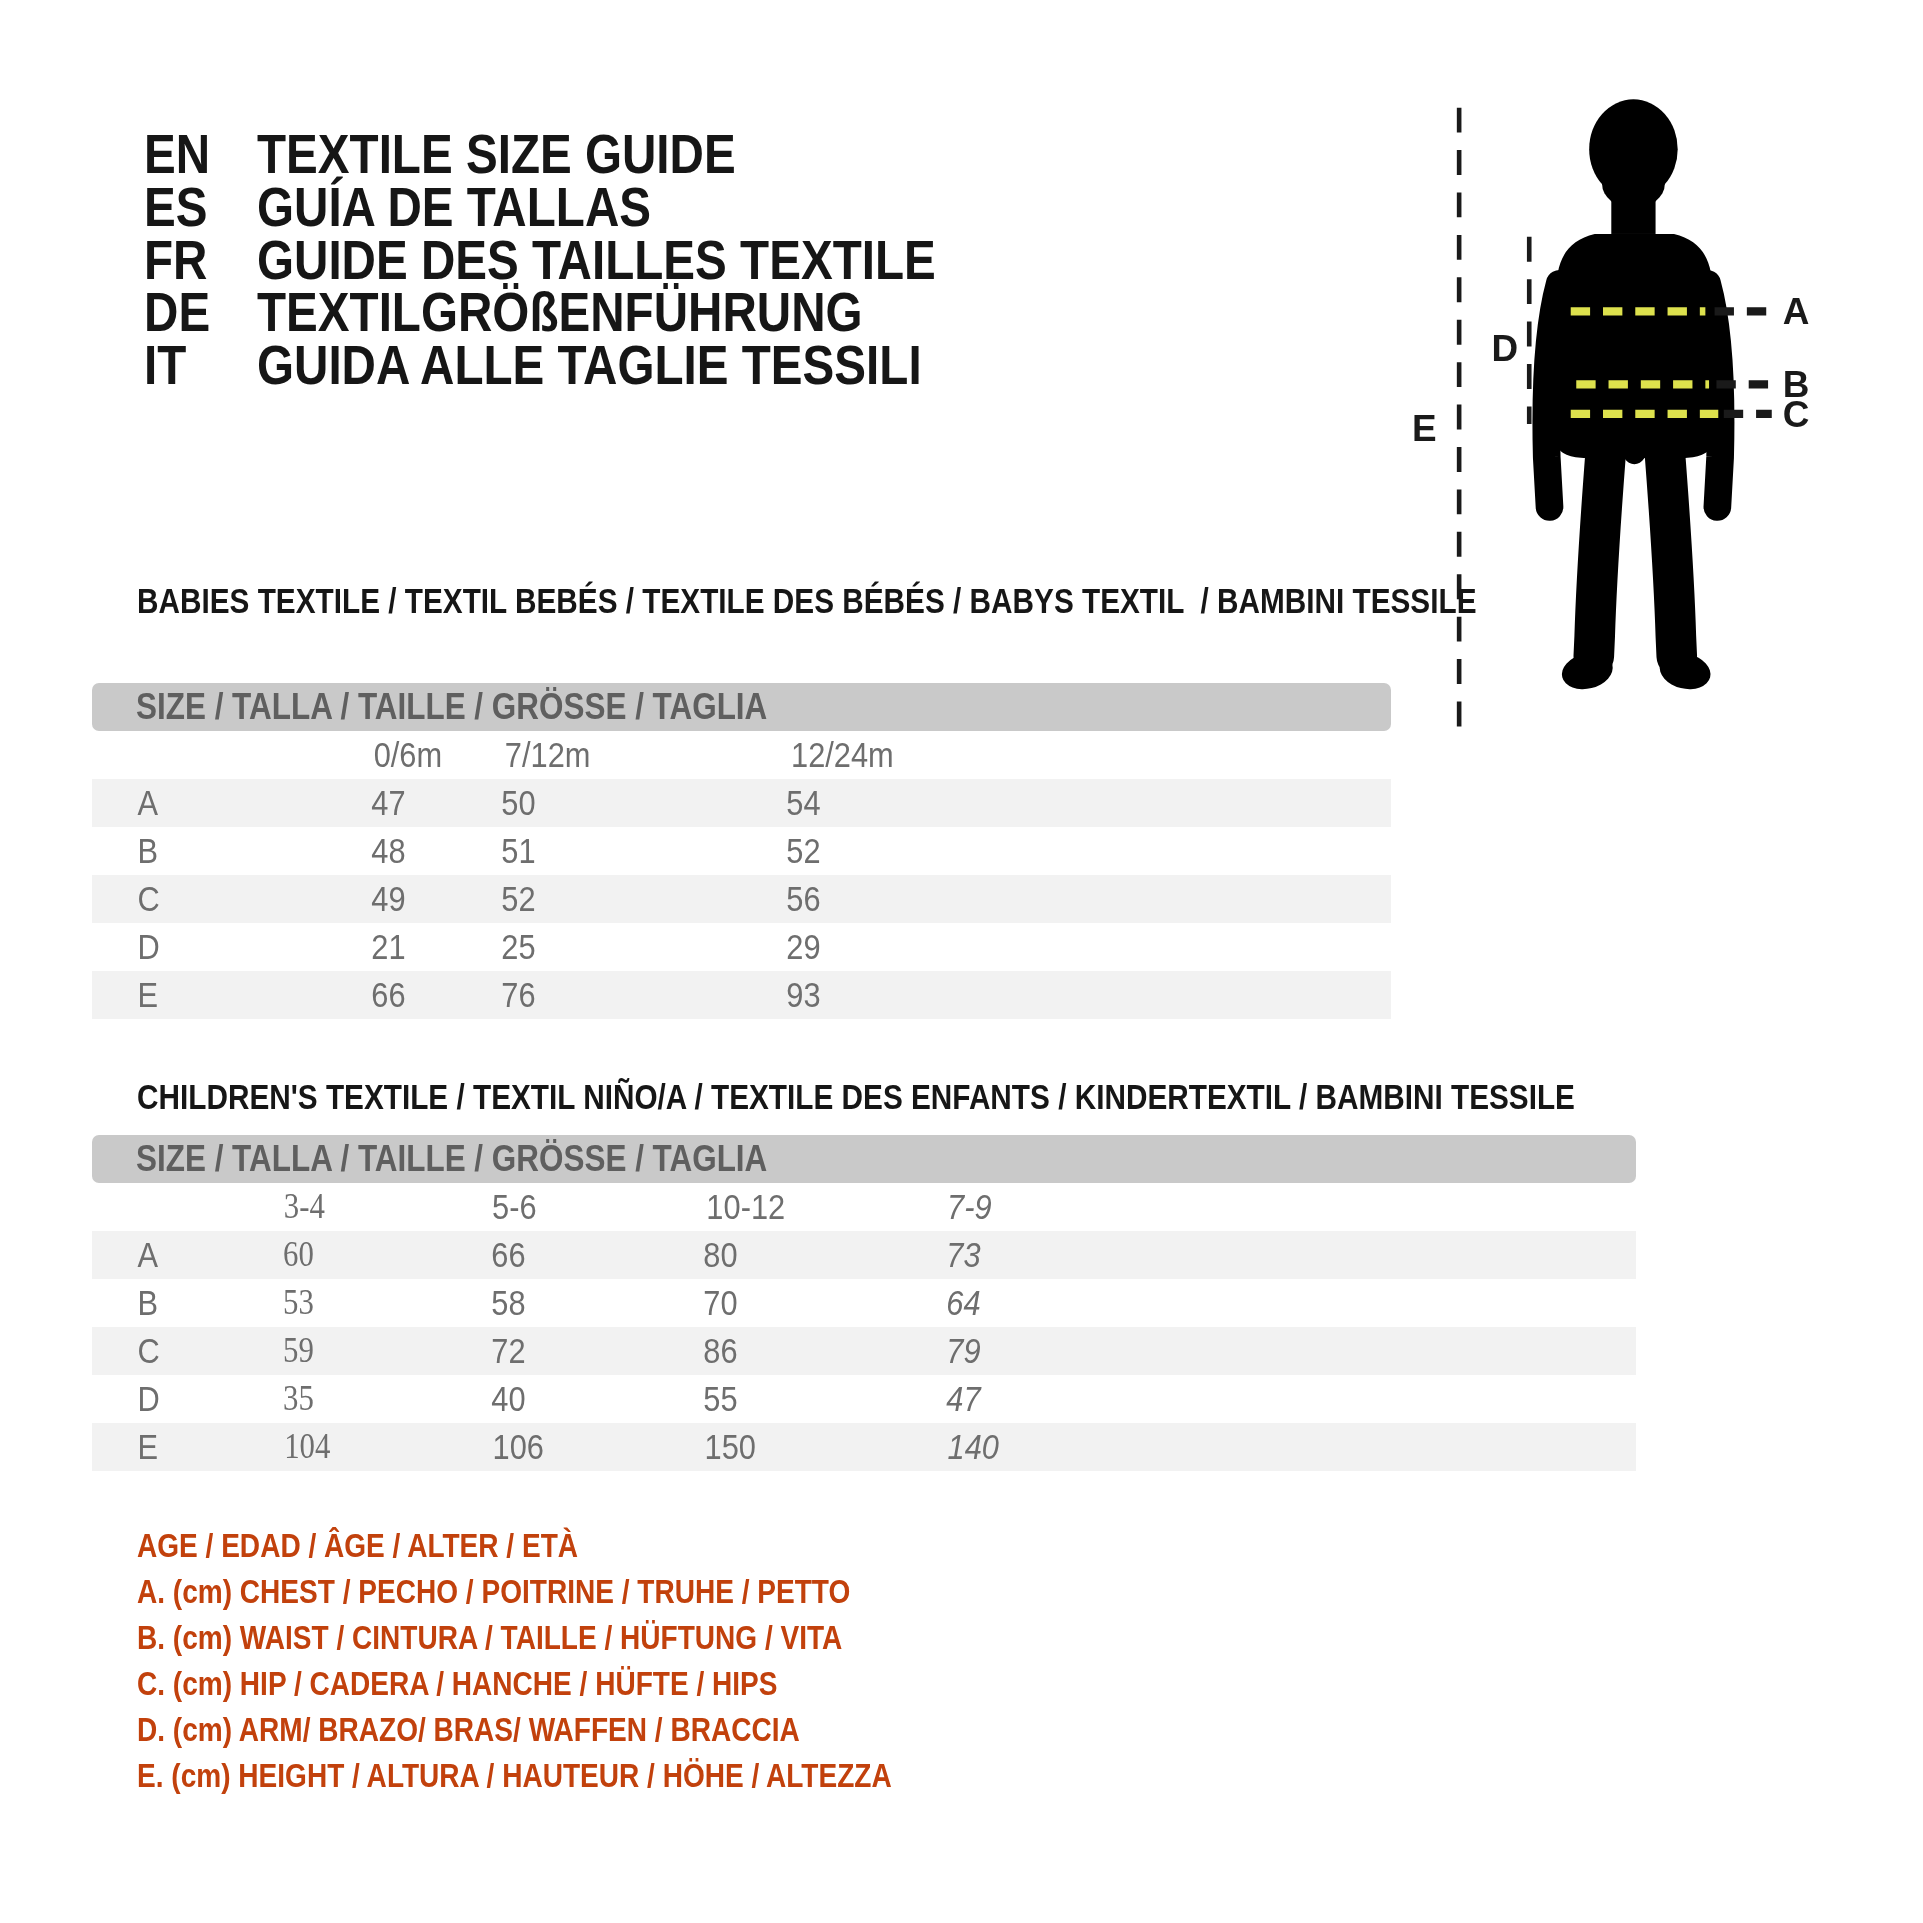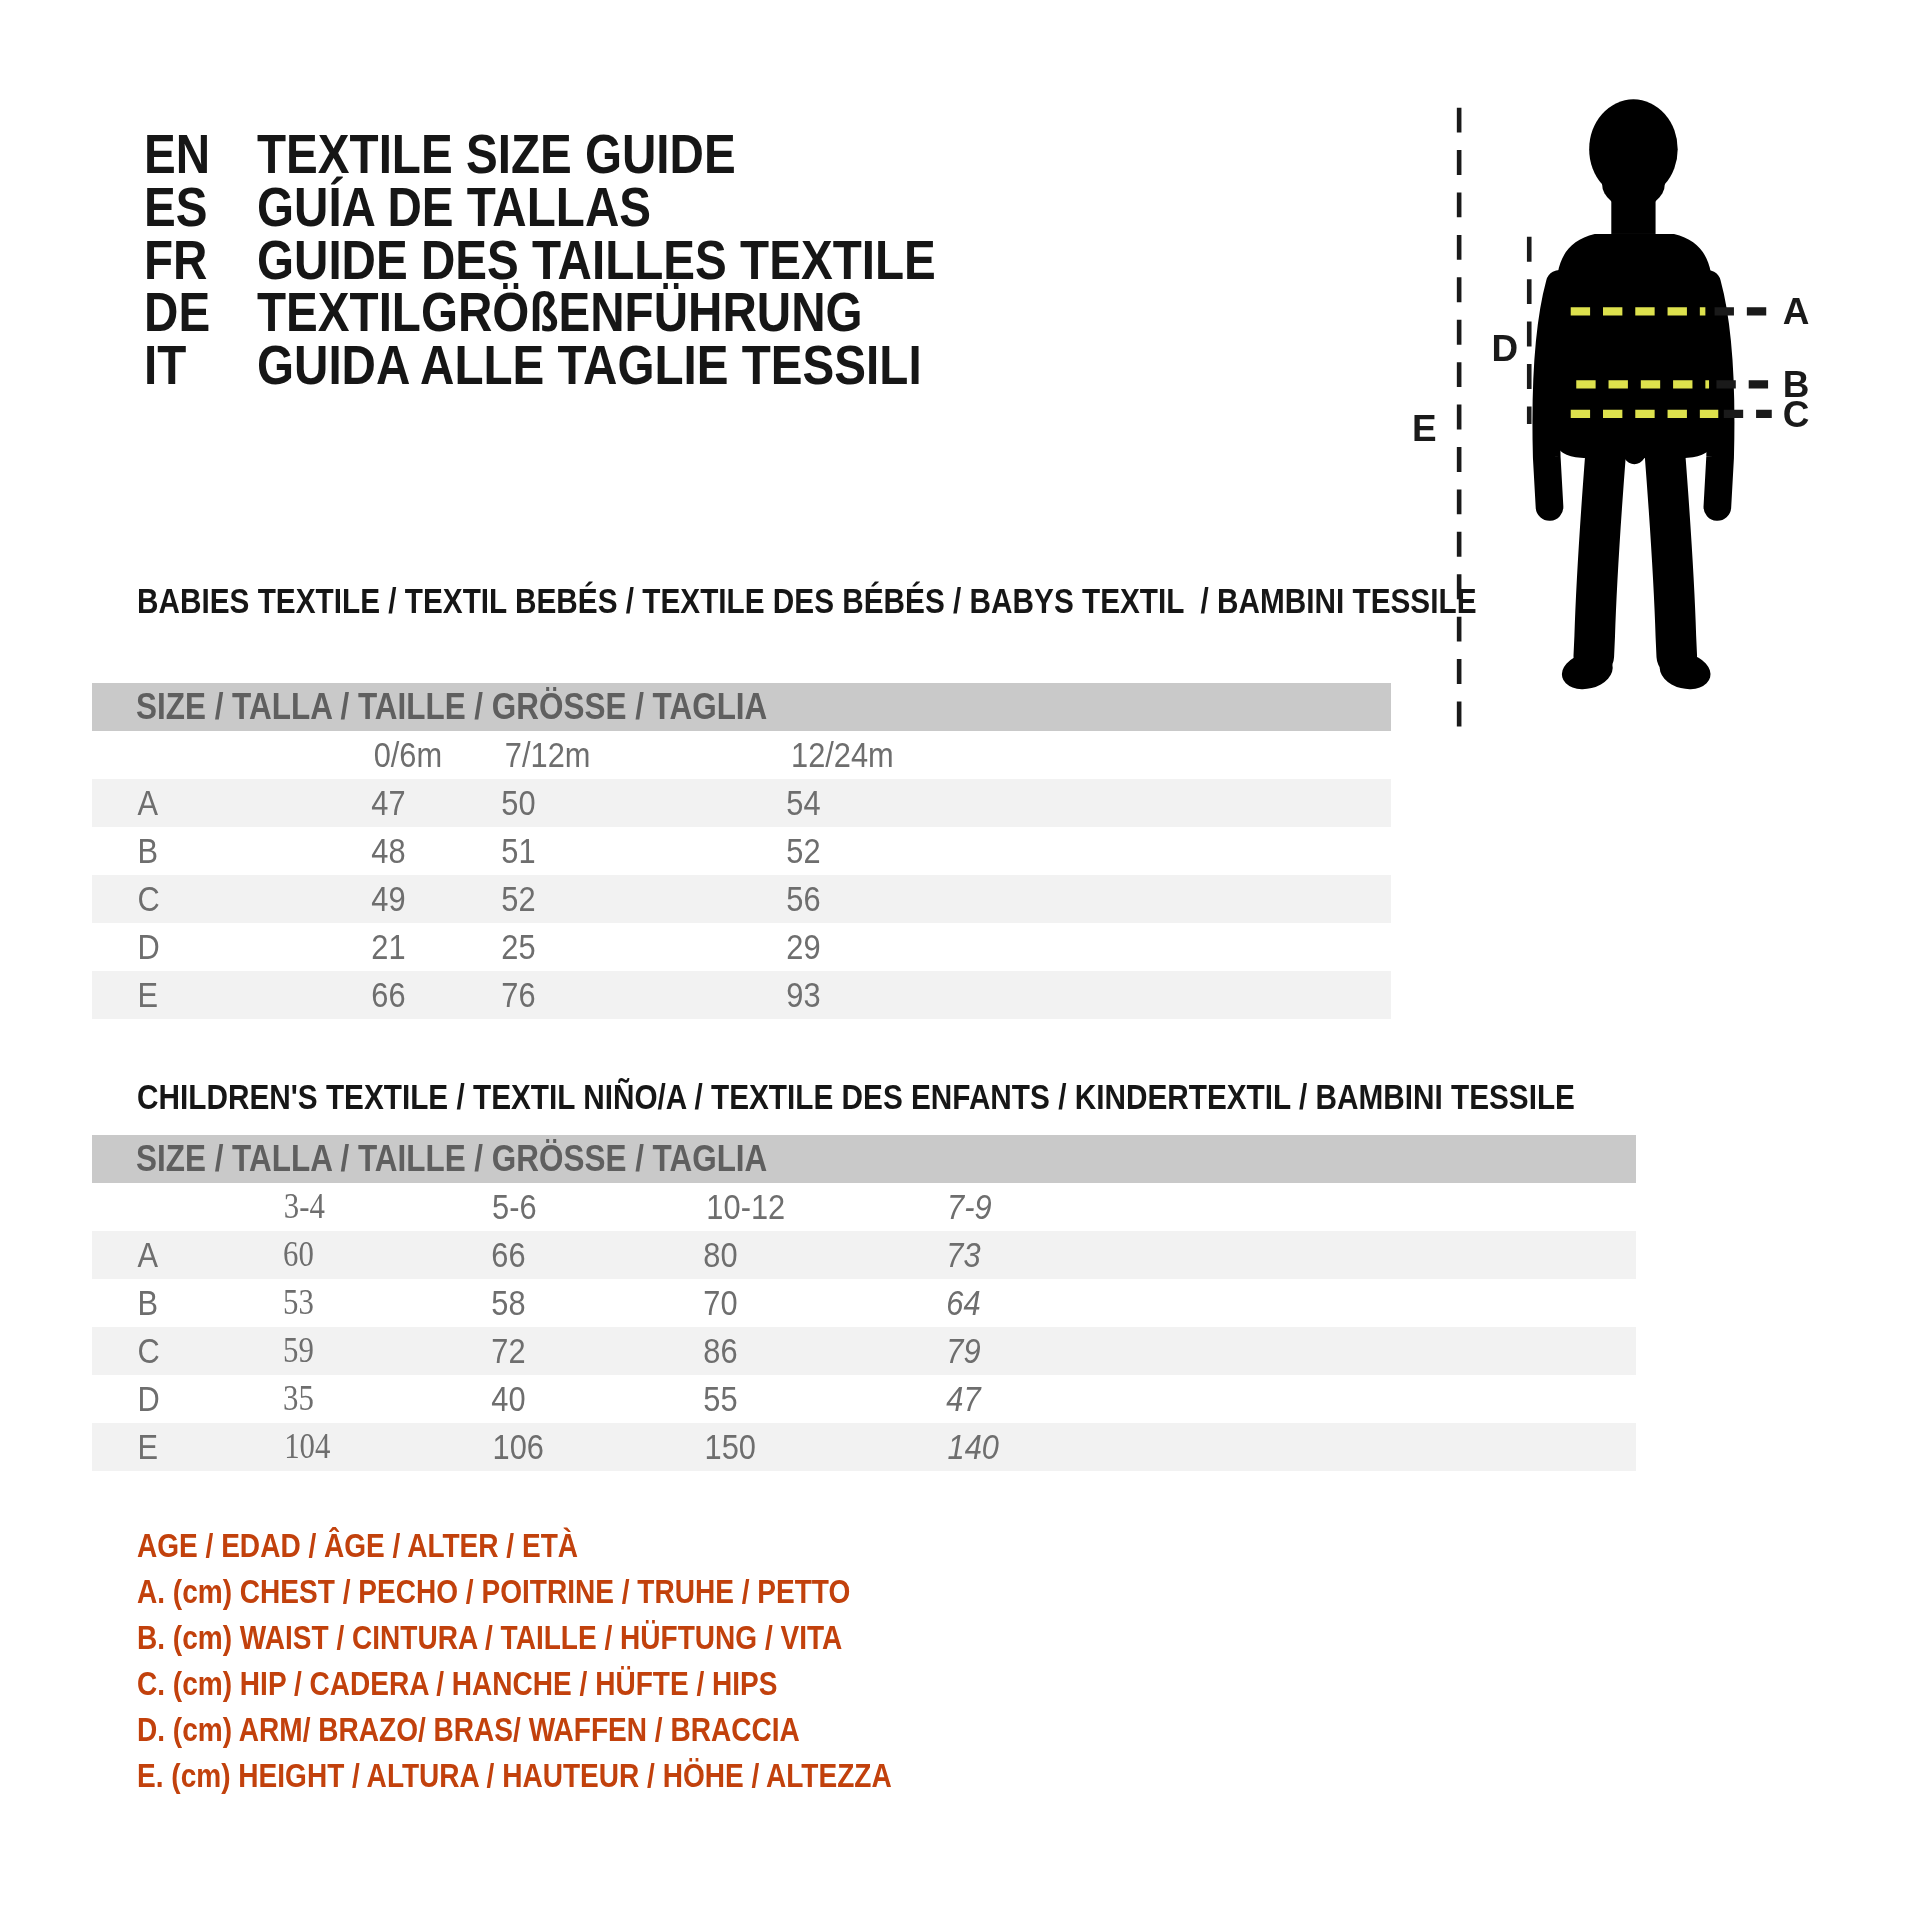"SIZE / TALLA / TAILLE" .size-bar { border-radius: none -> 7px }
